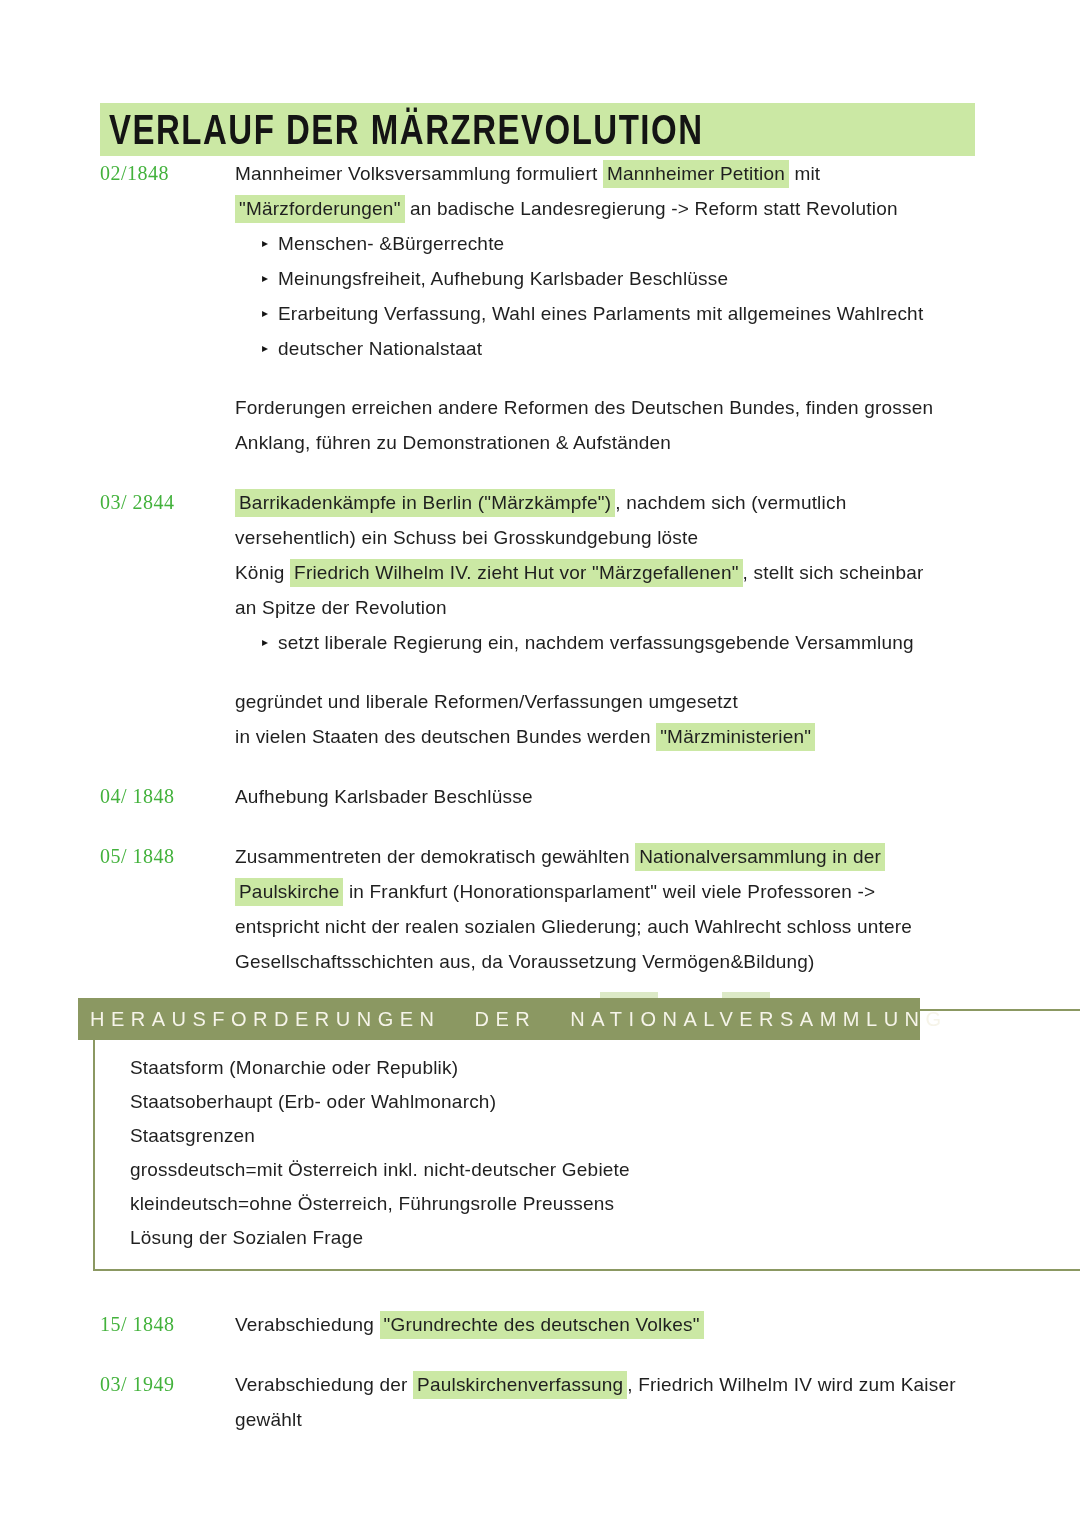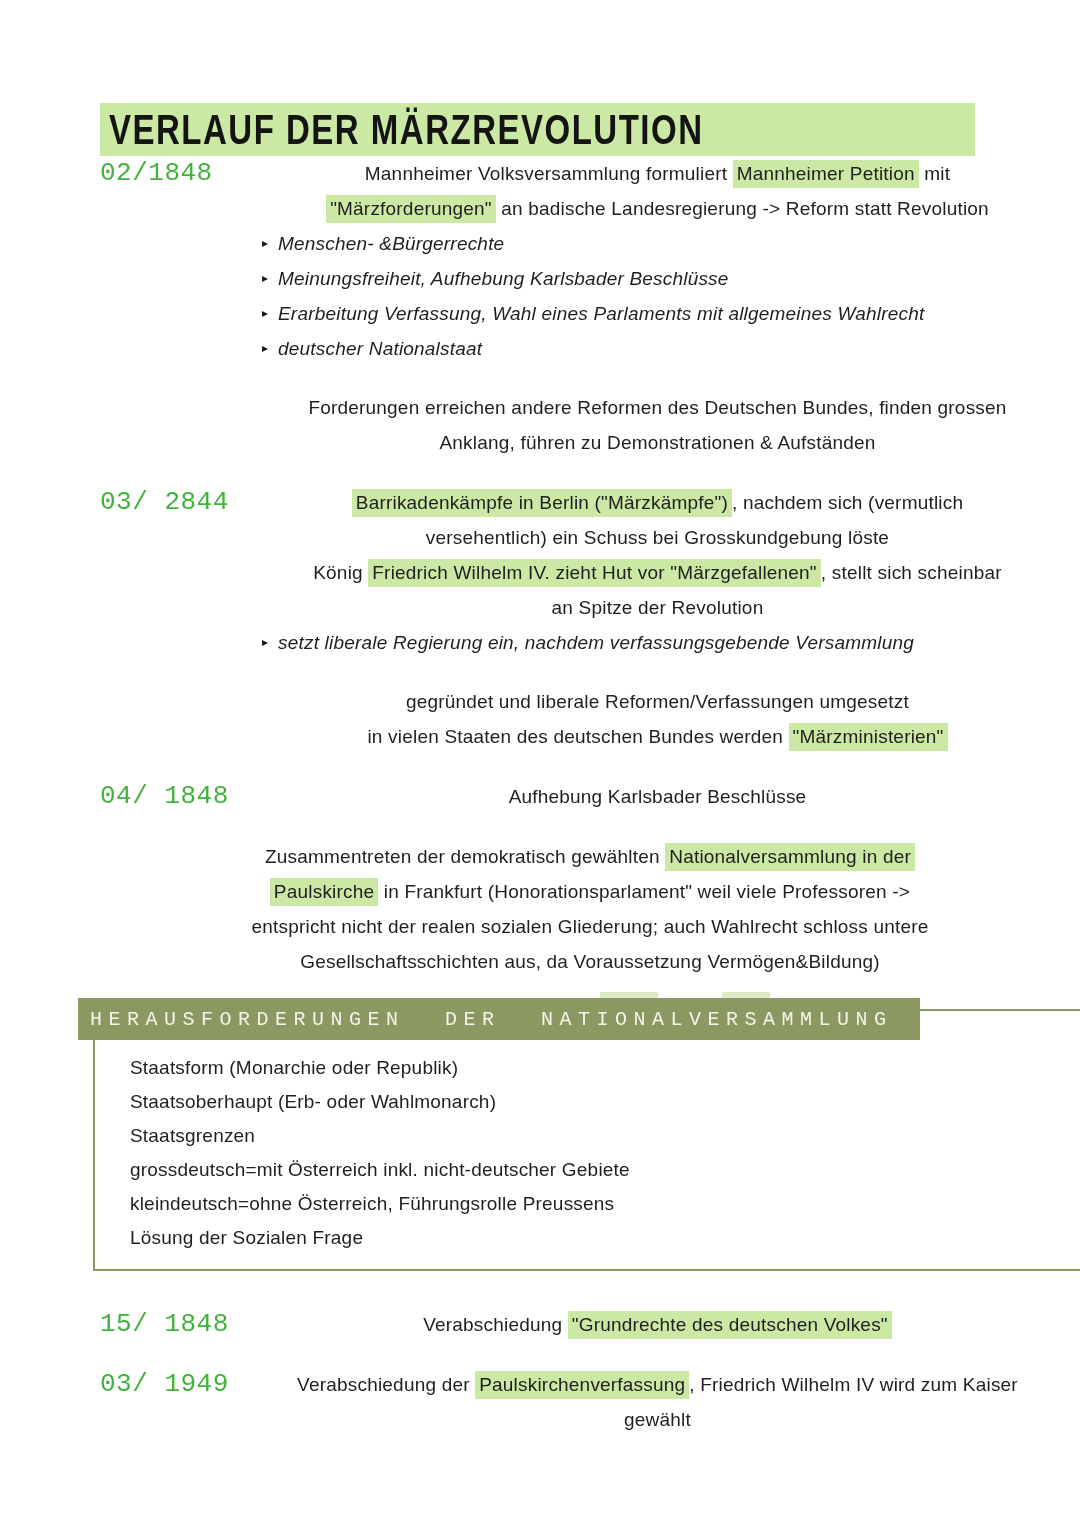"02/1848" .entry-date { font-family: Liberation Mono, monospace -> Liberation Serif, serif; font-size: 26px -> 20px }
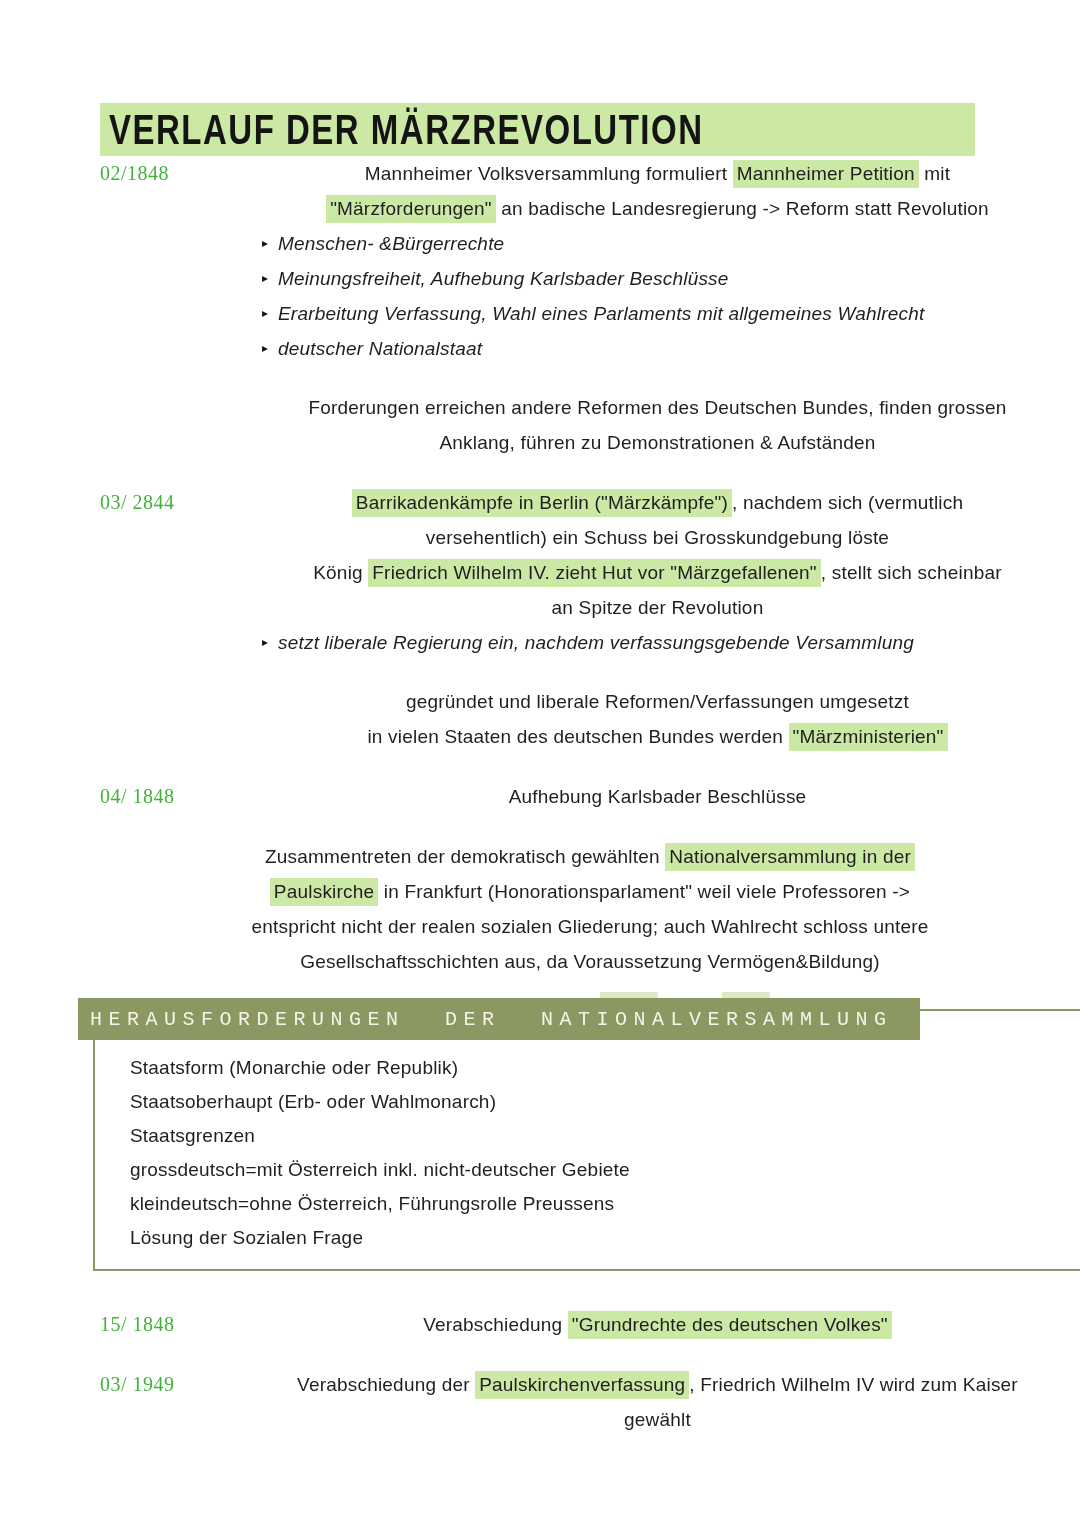"Mannheimer Volksversammlung formuliert" .text-line { text-align: center -> none }
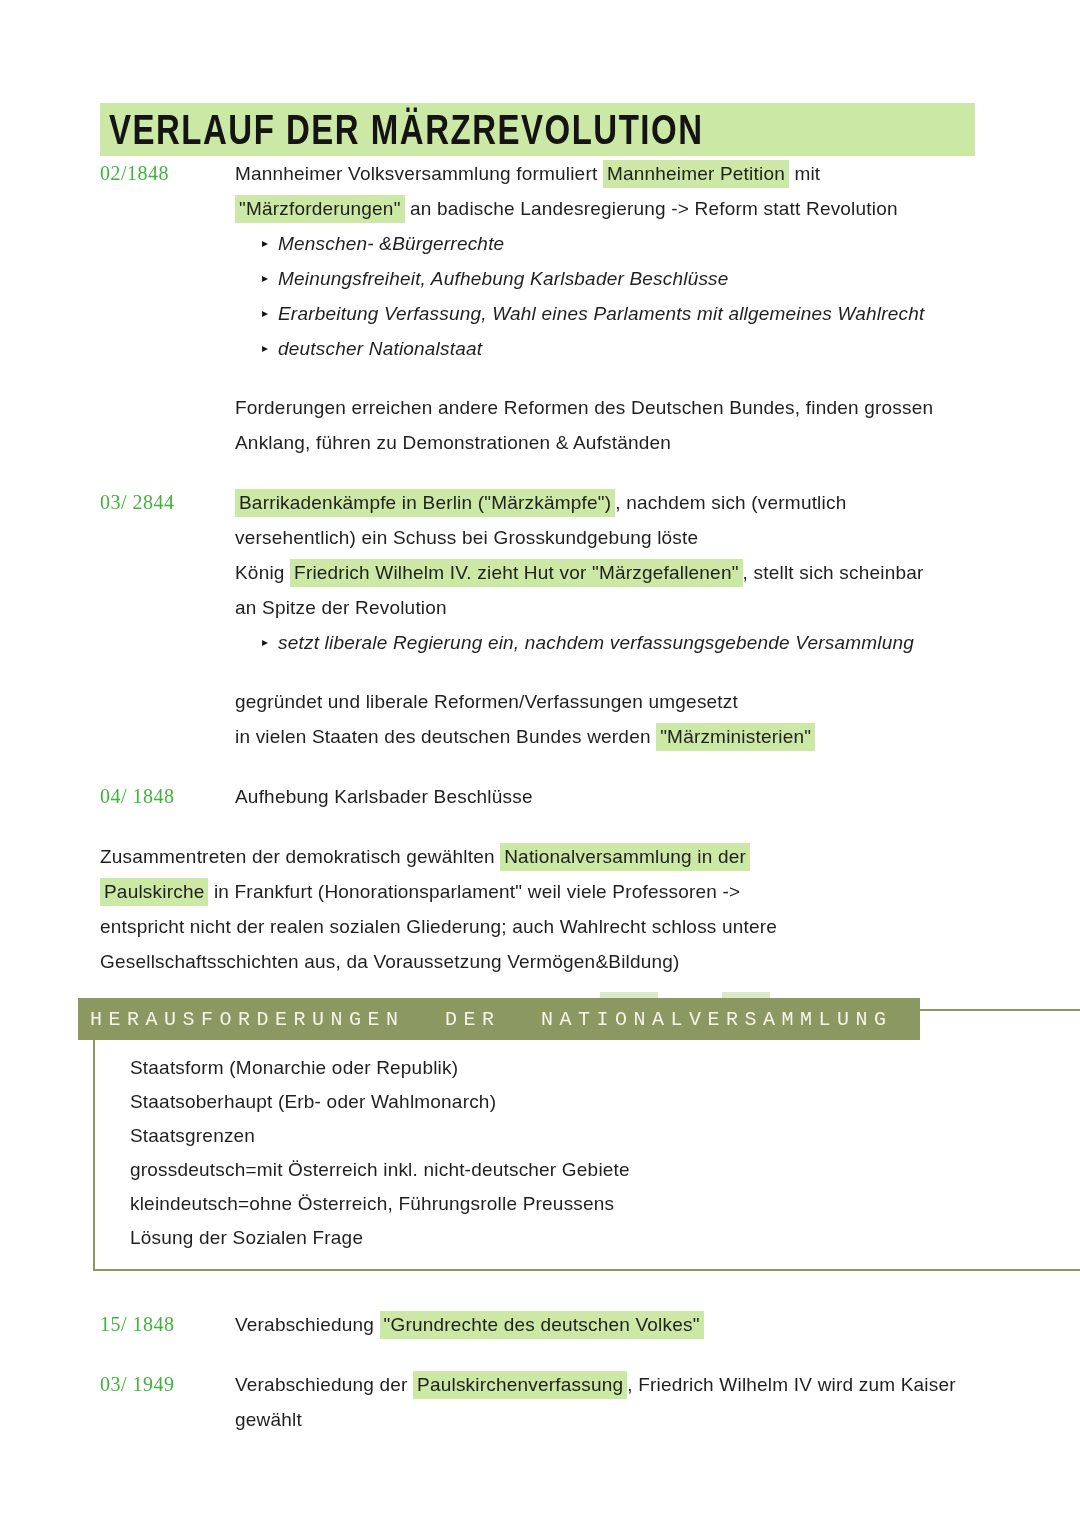"Menschen- &Bürgerrechte" .bullet-text { font-style: italic -> none }
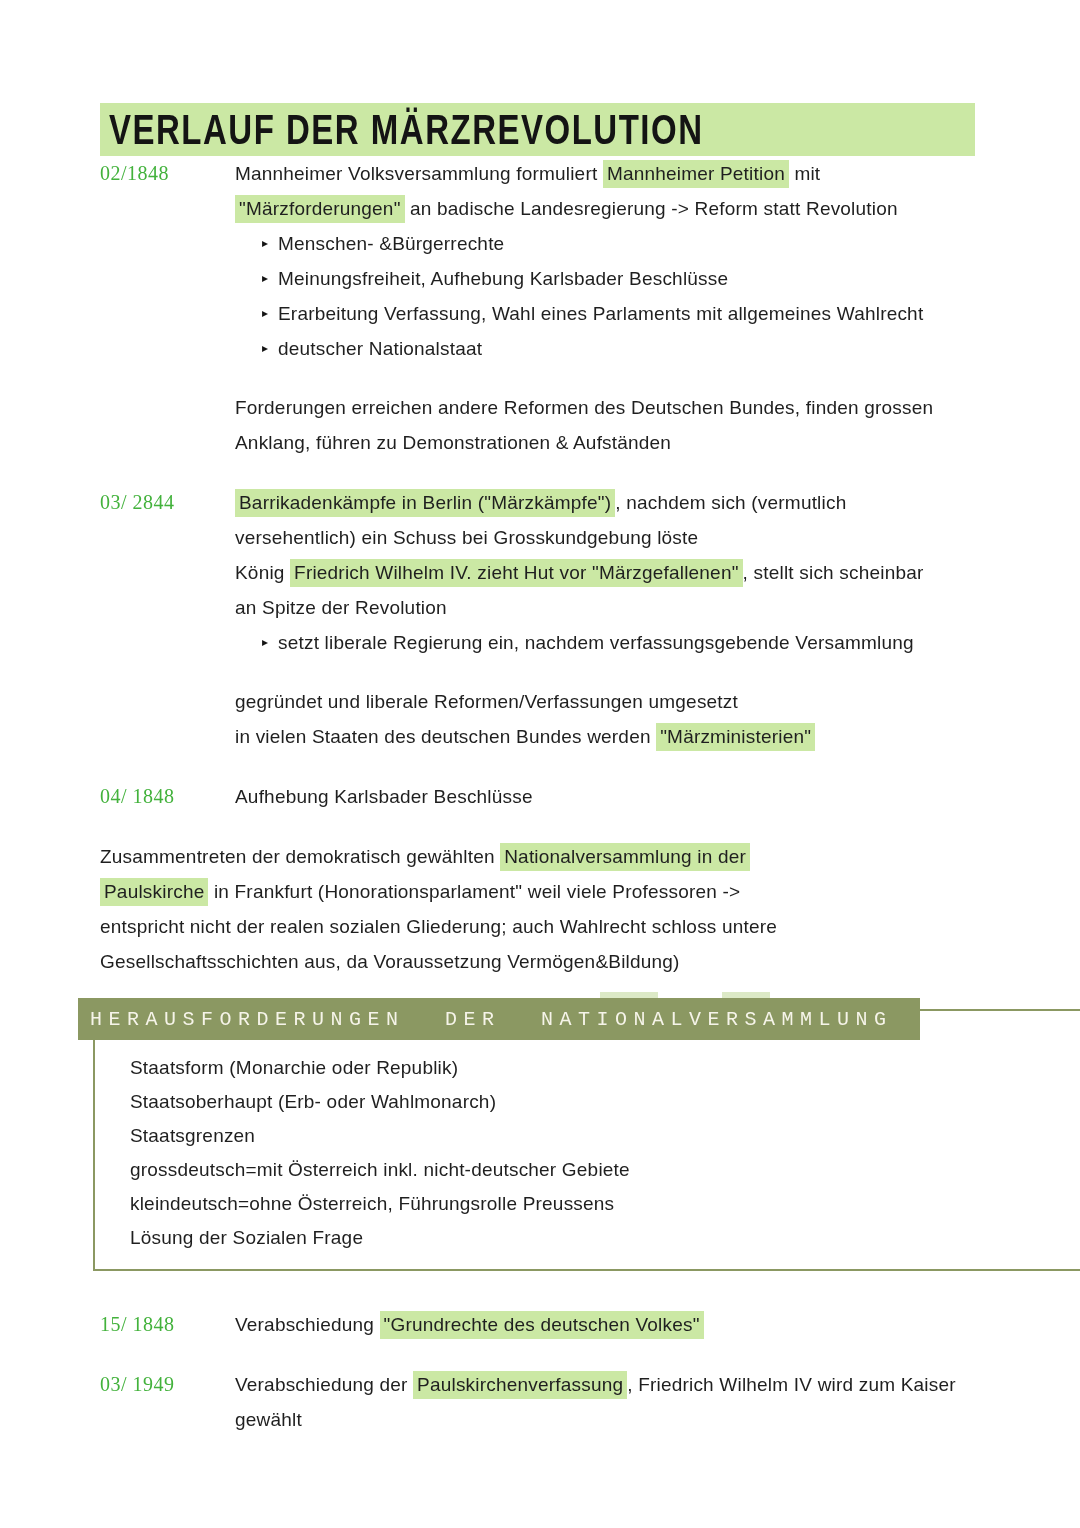"05/ 1848" div.entry-date { html: none -> <div>05/ 1848</div> }
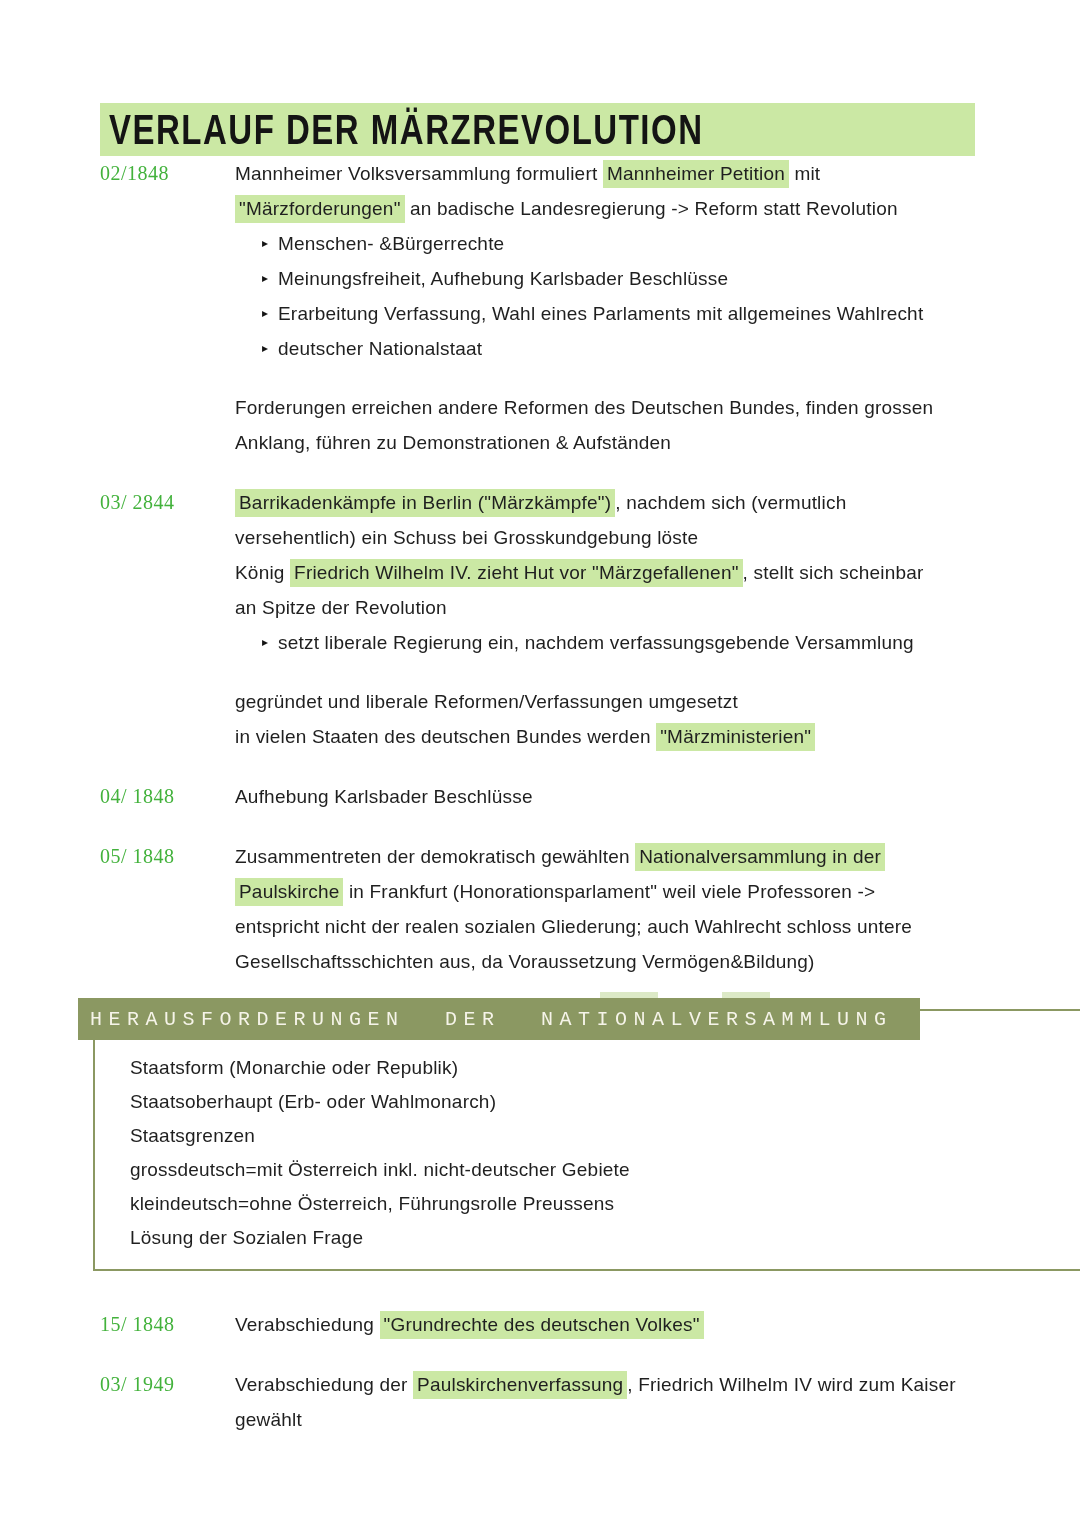"HERAUSFORDERUNGEN DER" .challenge-bar-text { font-family: Liberation Mono, monospace -> Liberation Sans, sans-serif }
